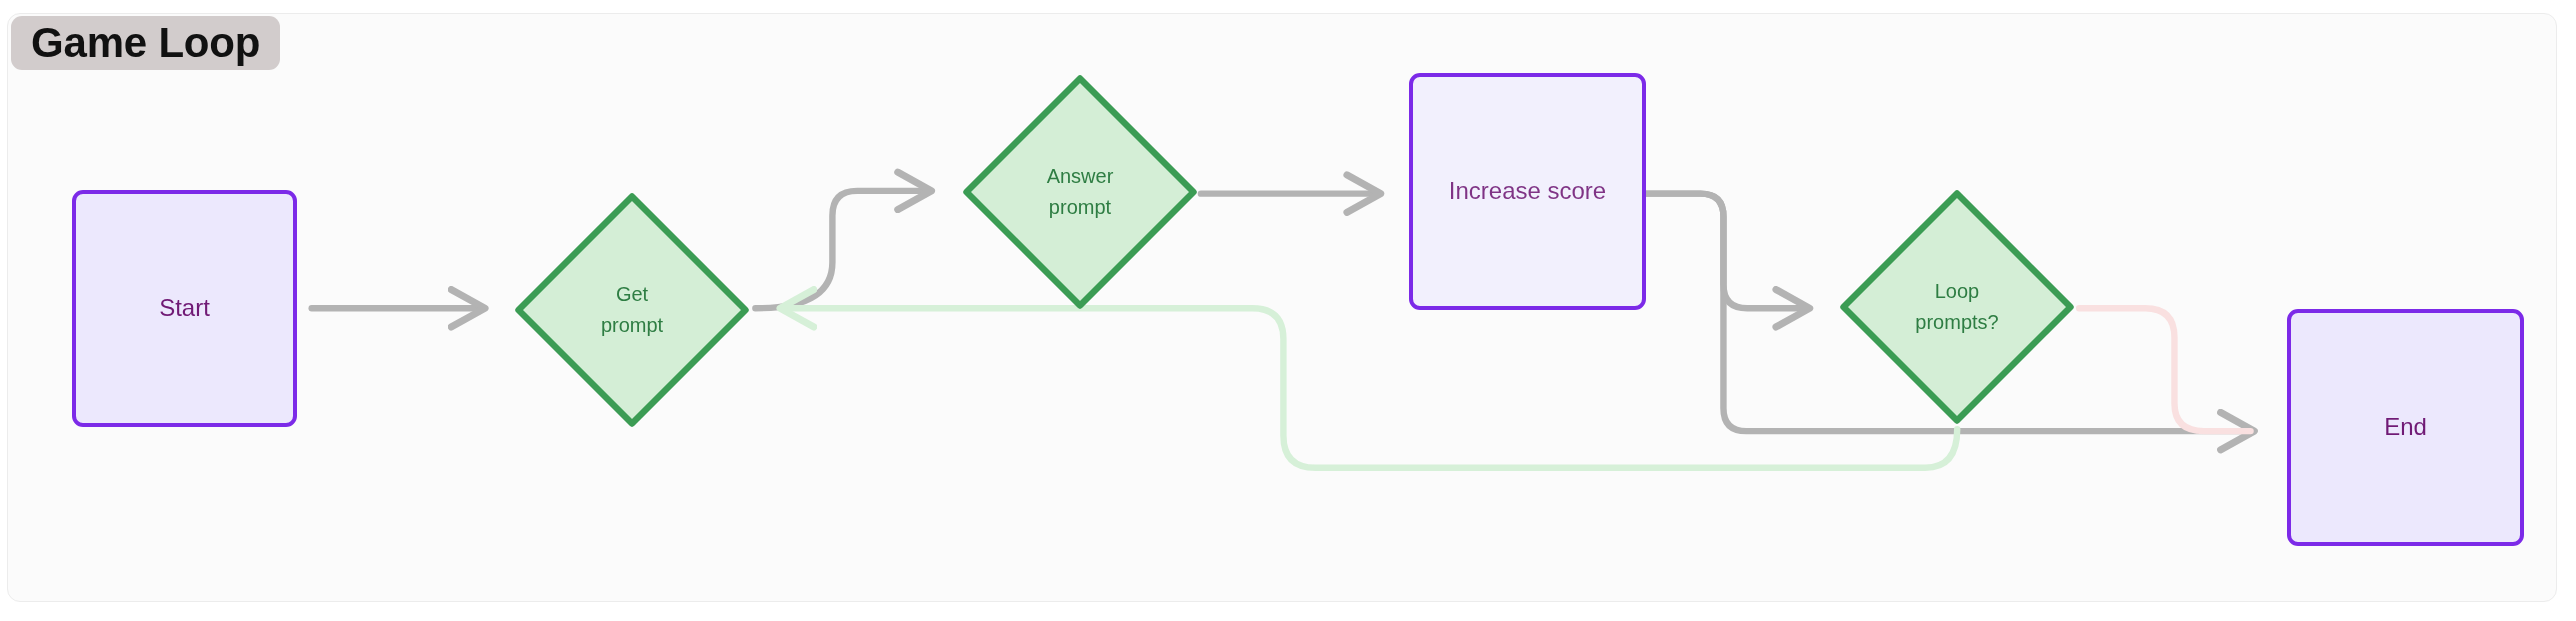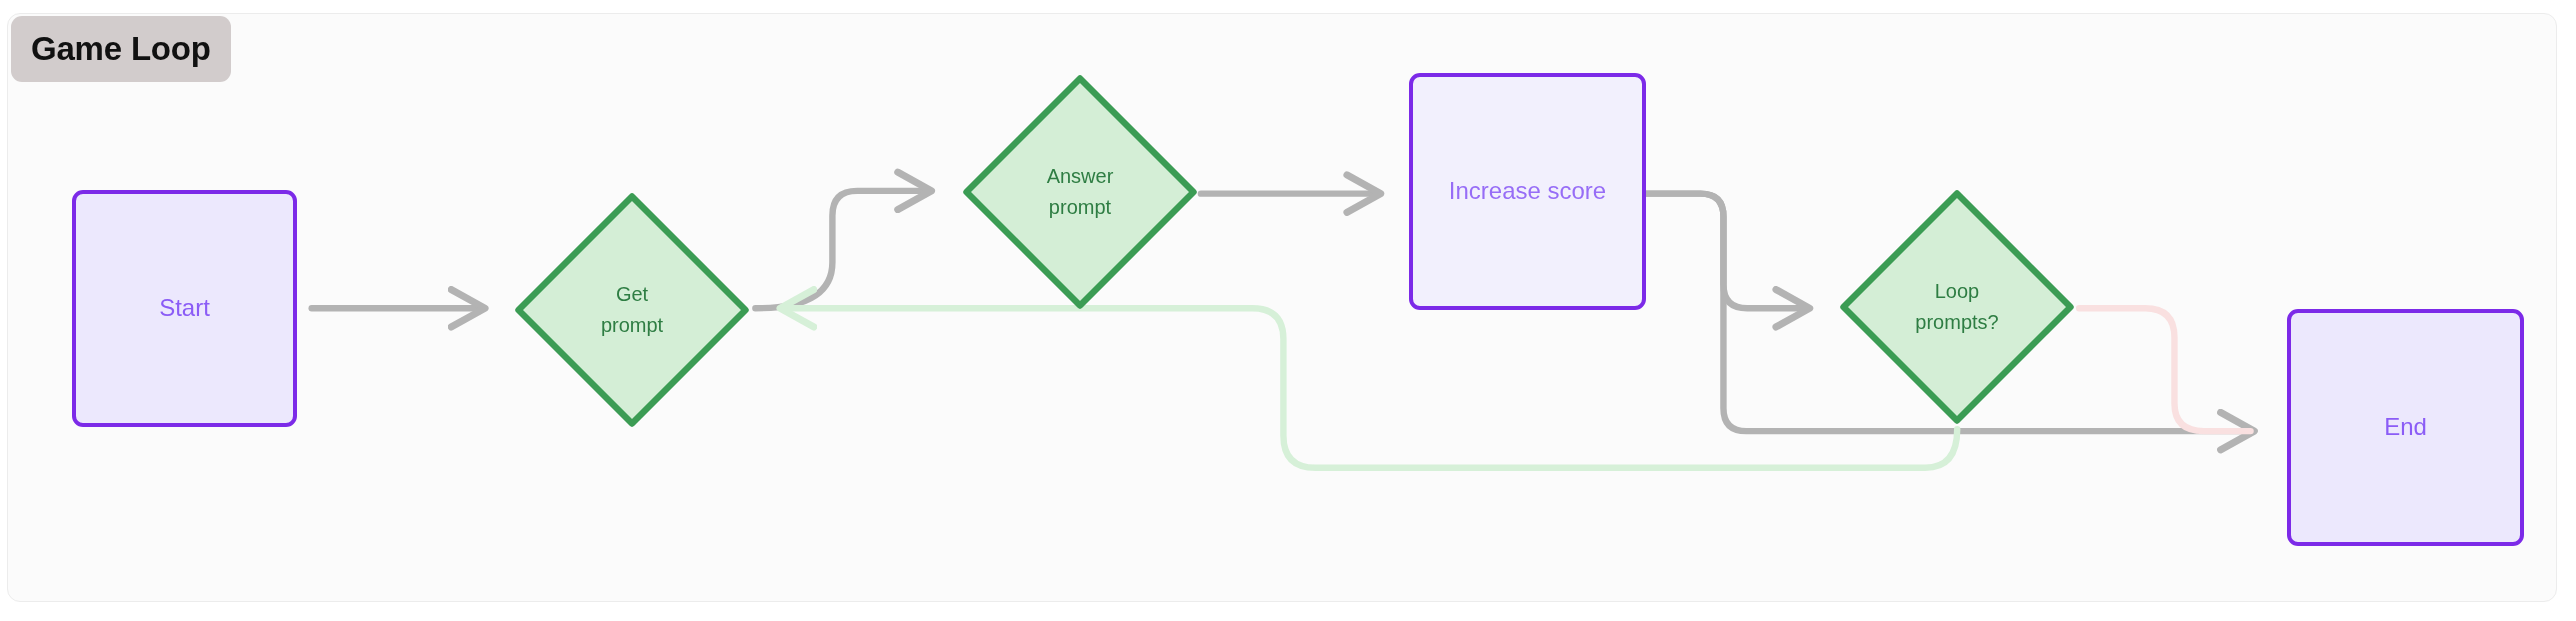"Game Loop" #subgraph-label { font-size: 33px -> 42px; padding: 8px 20px -> 2px 20px }
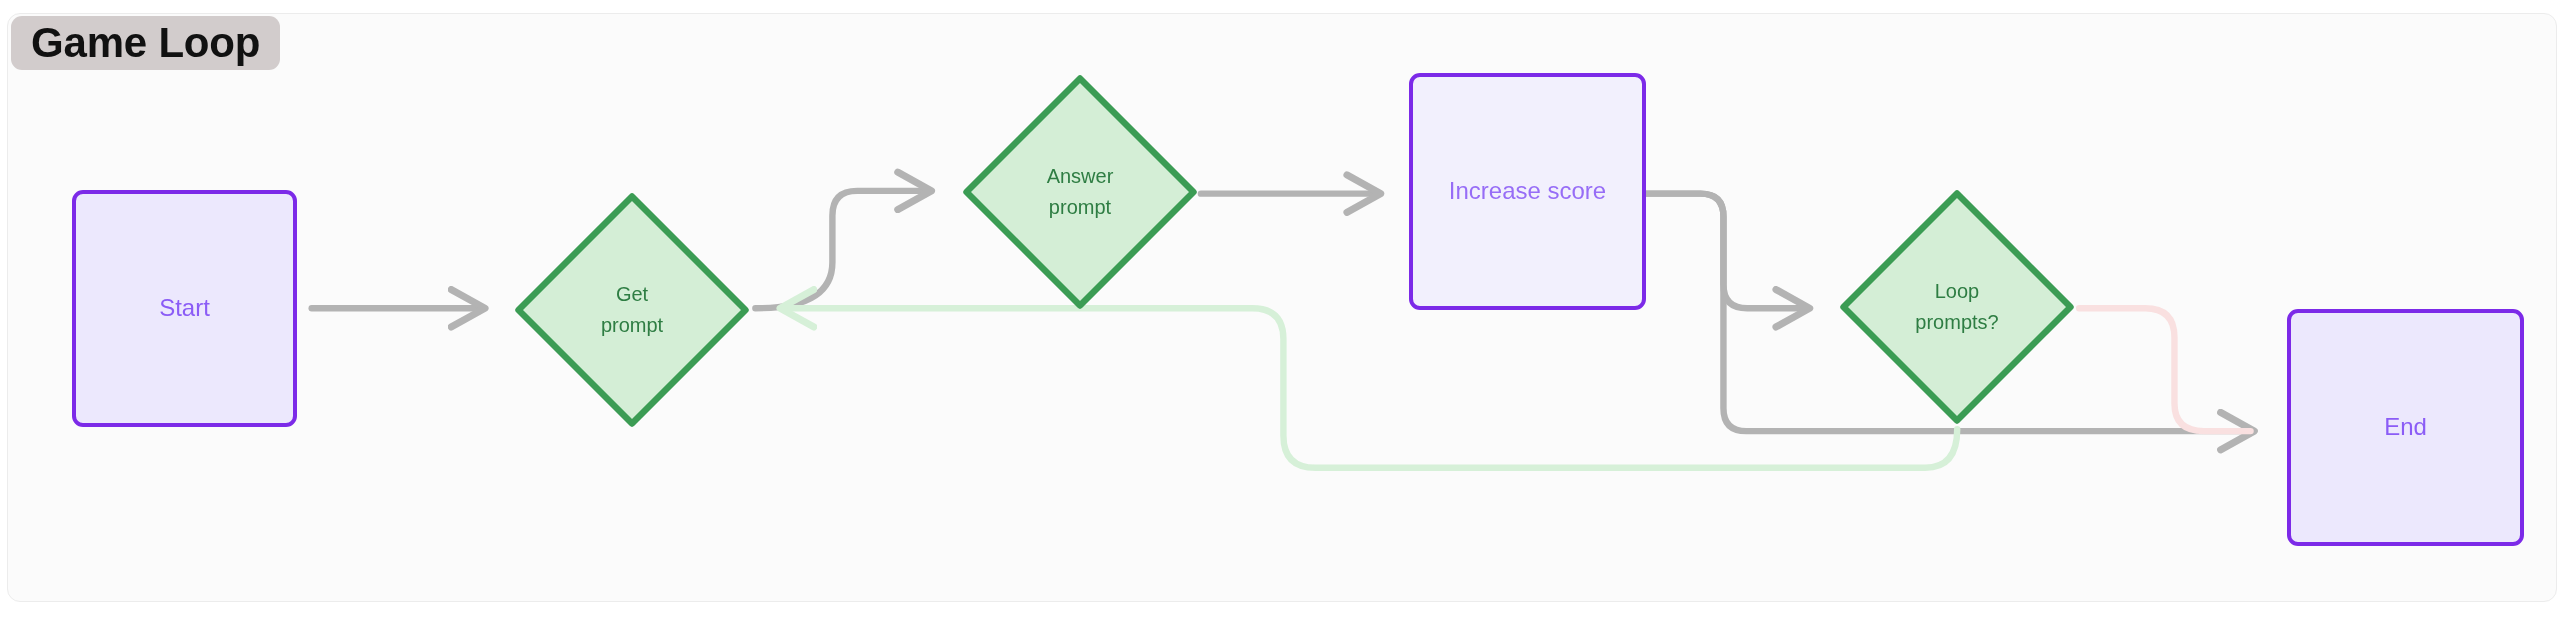"Increase score" .rect-node .node-label { color: #8b5cf6 -> #701a75 }
